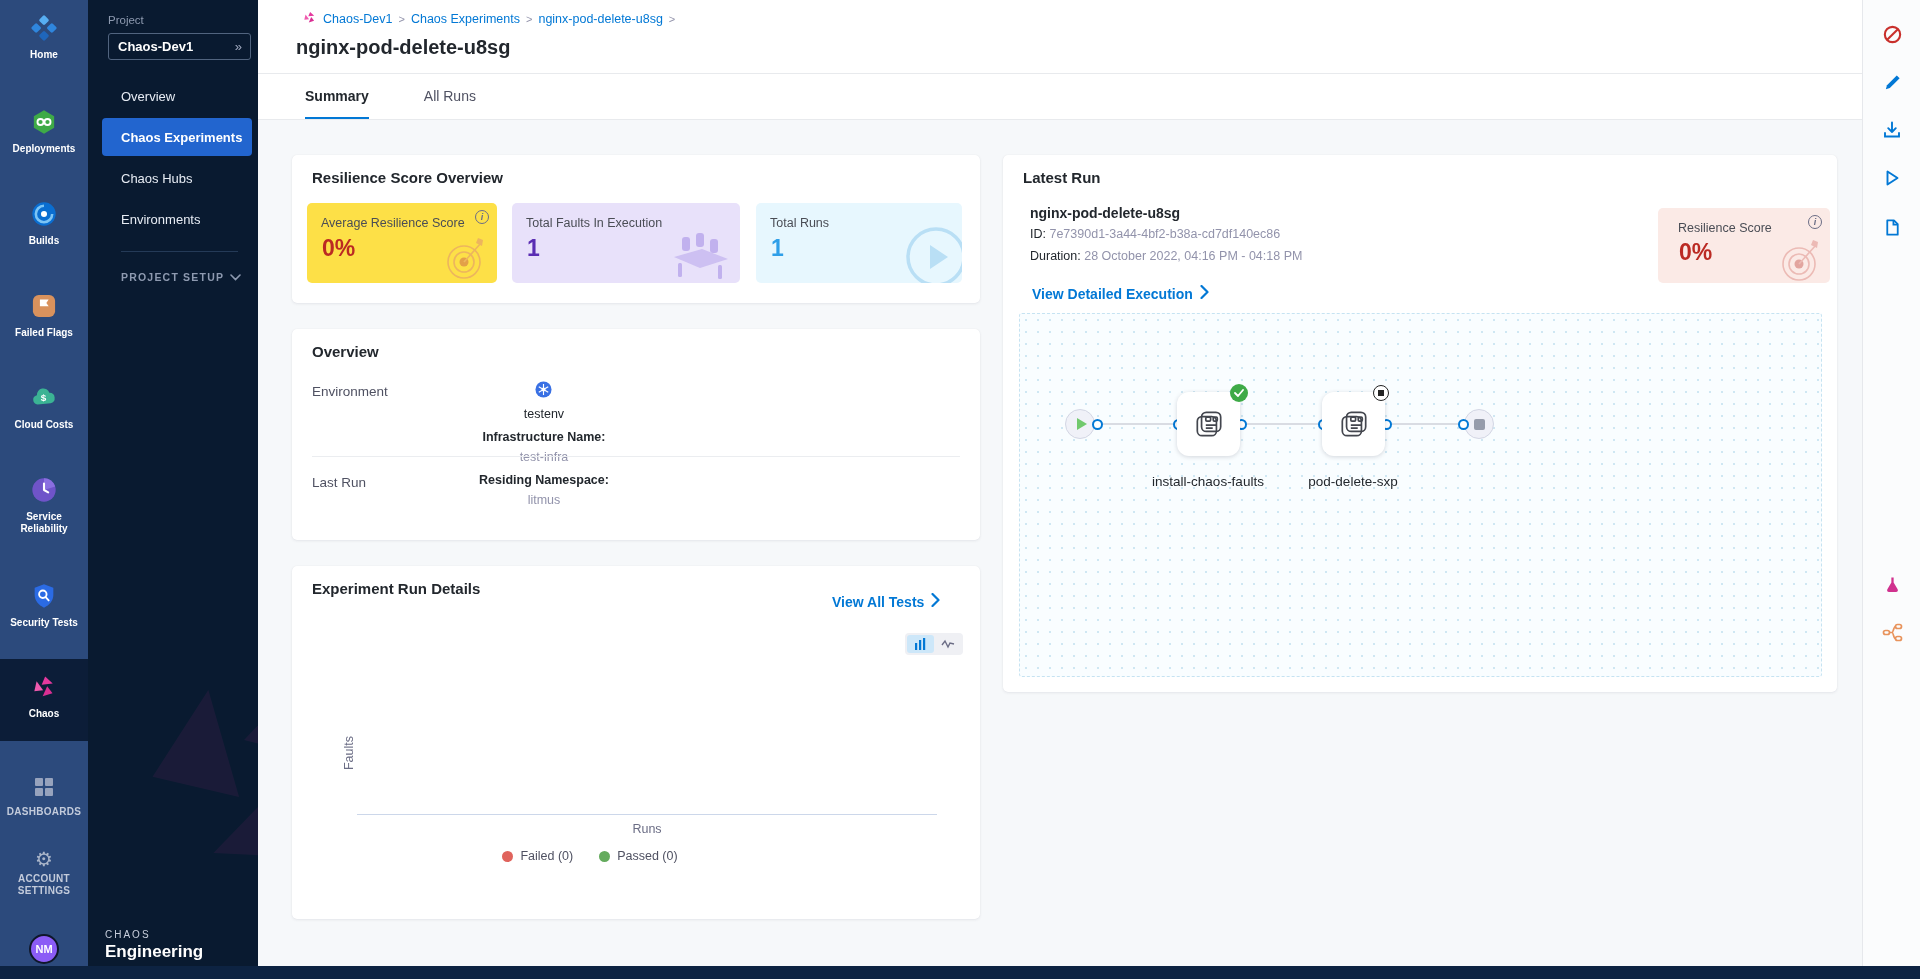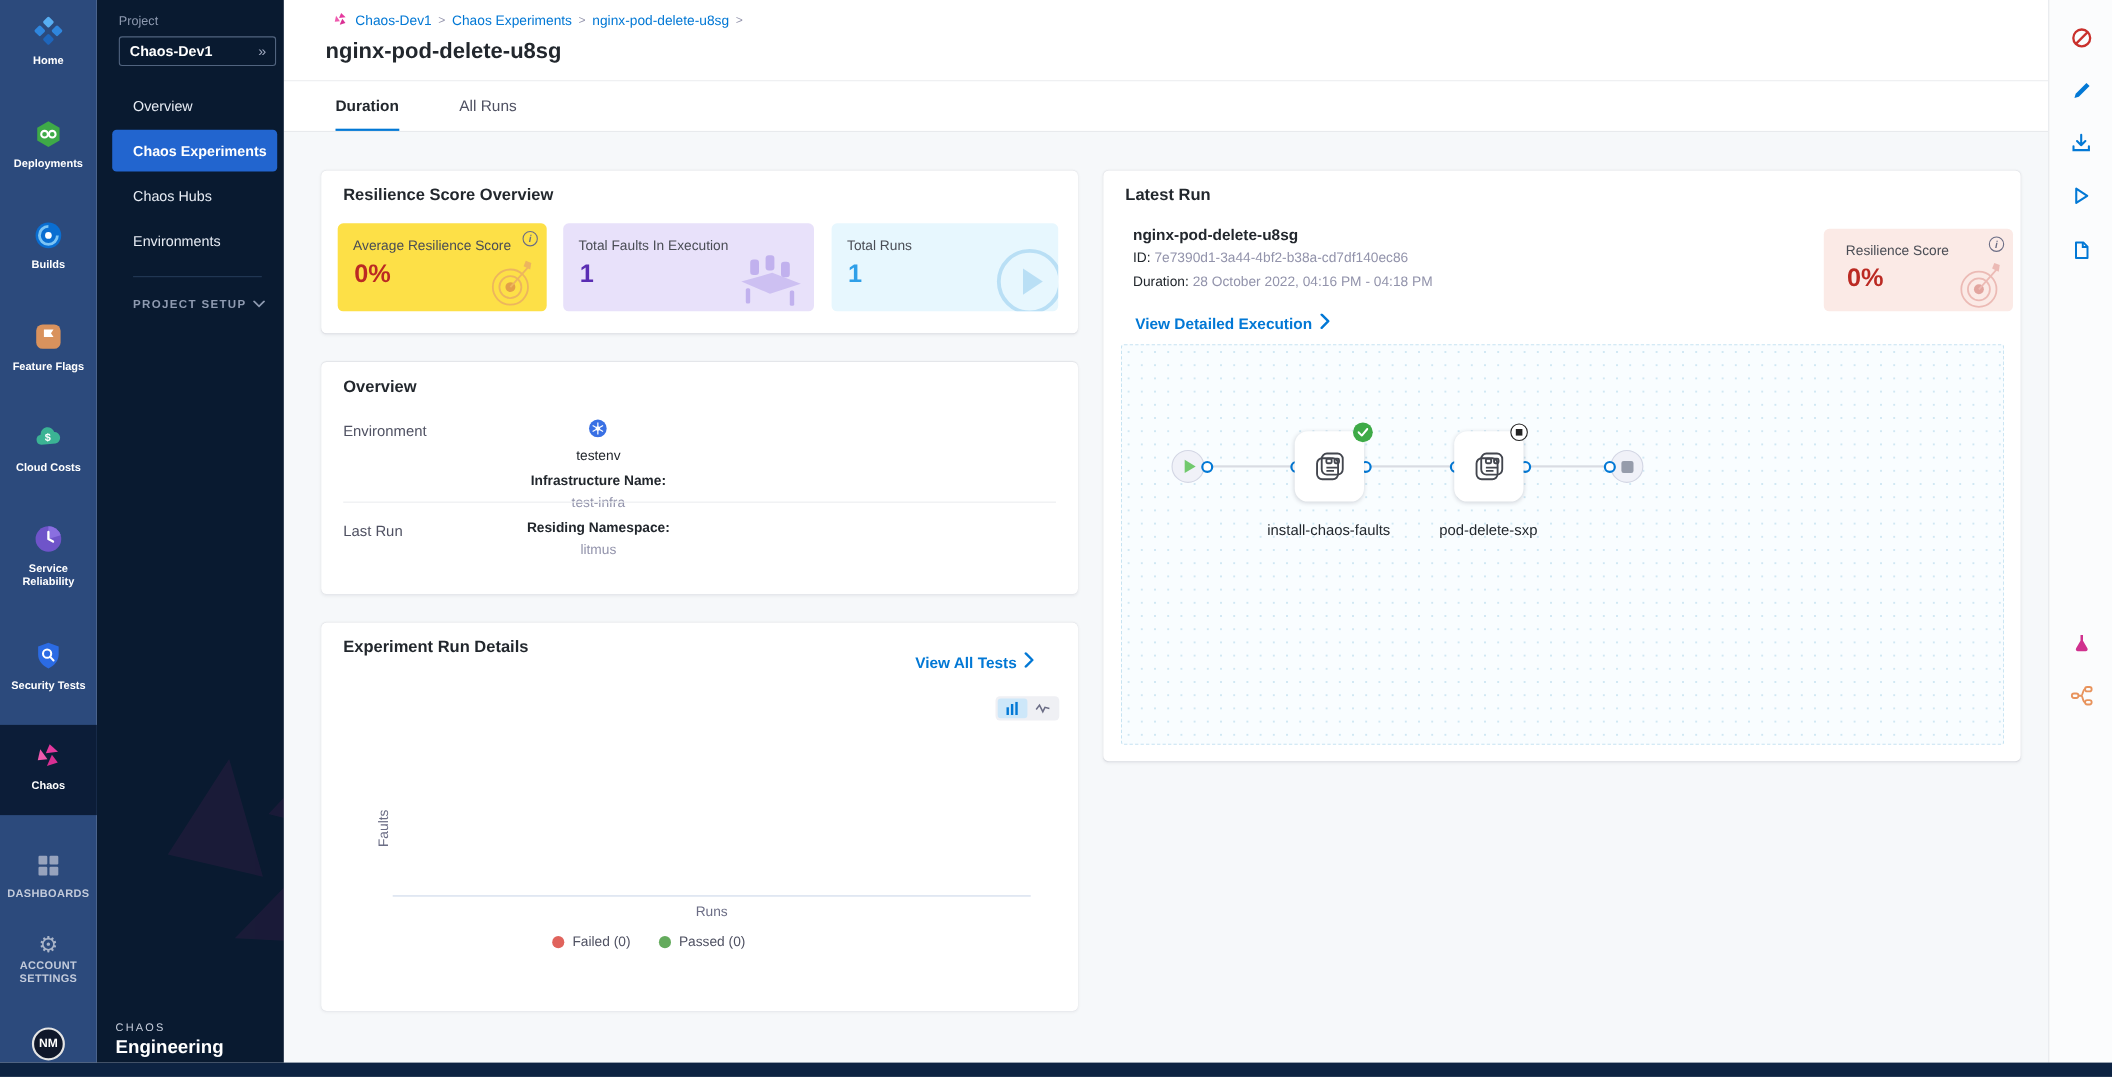"Duration" div.tab { text: Duration -> Summary }
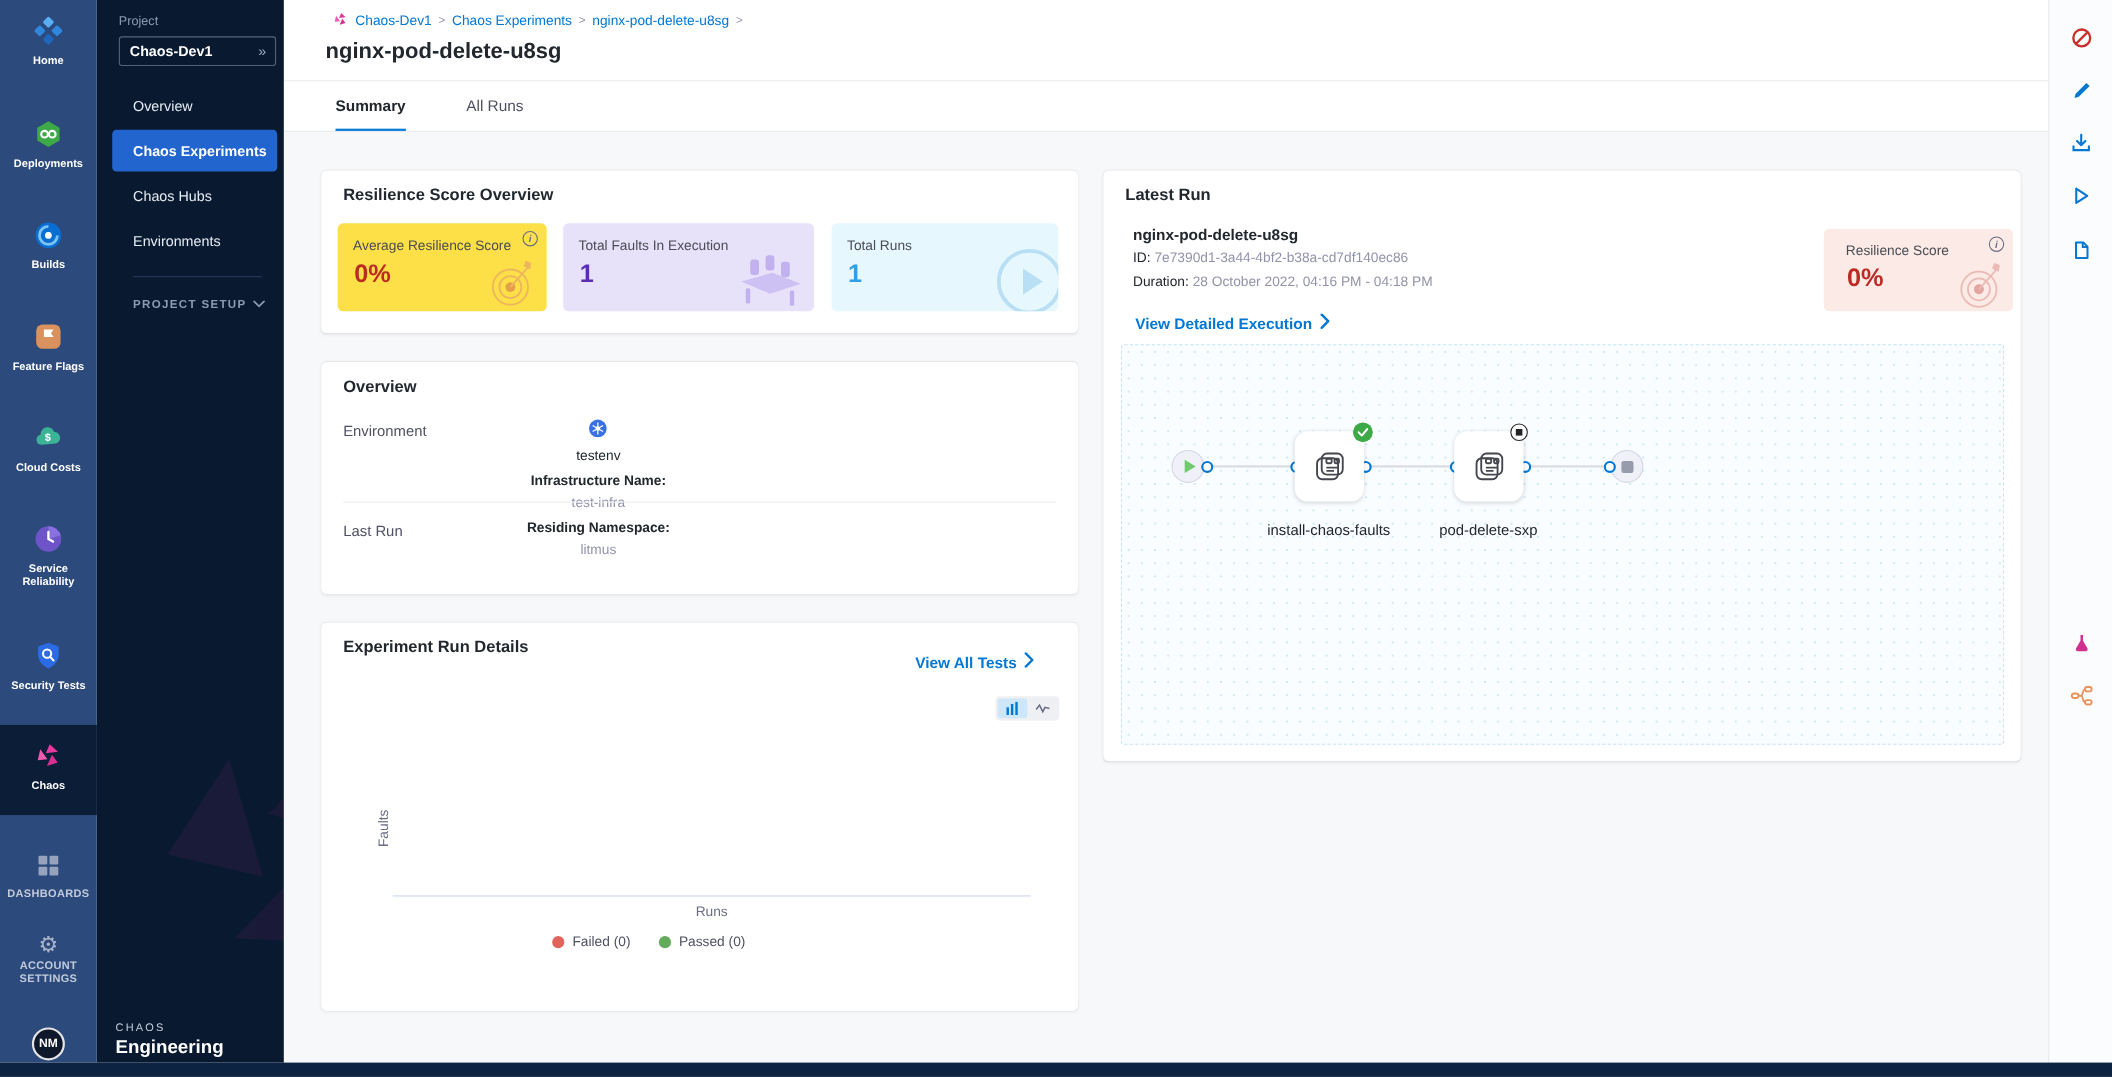"Feature Flags" div.lbl { text: Feature -> Failed }
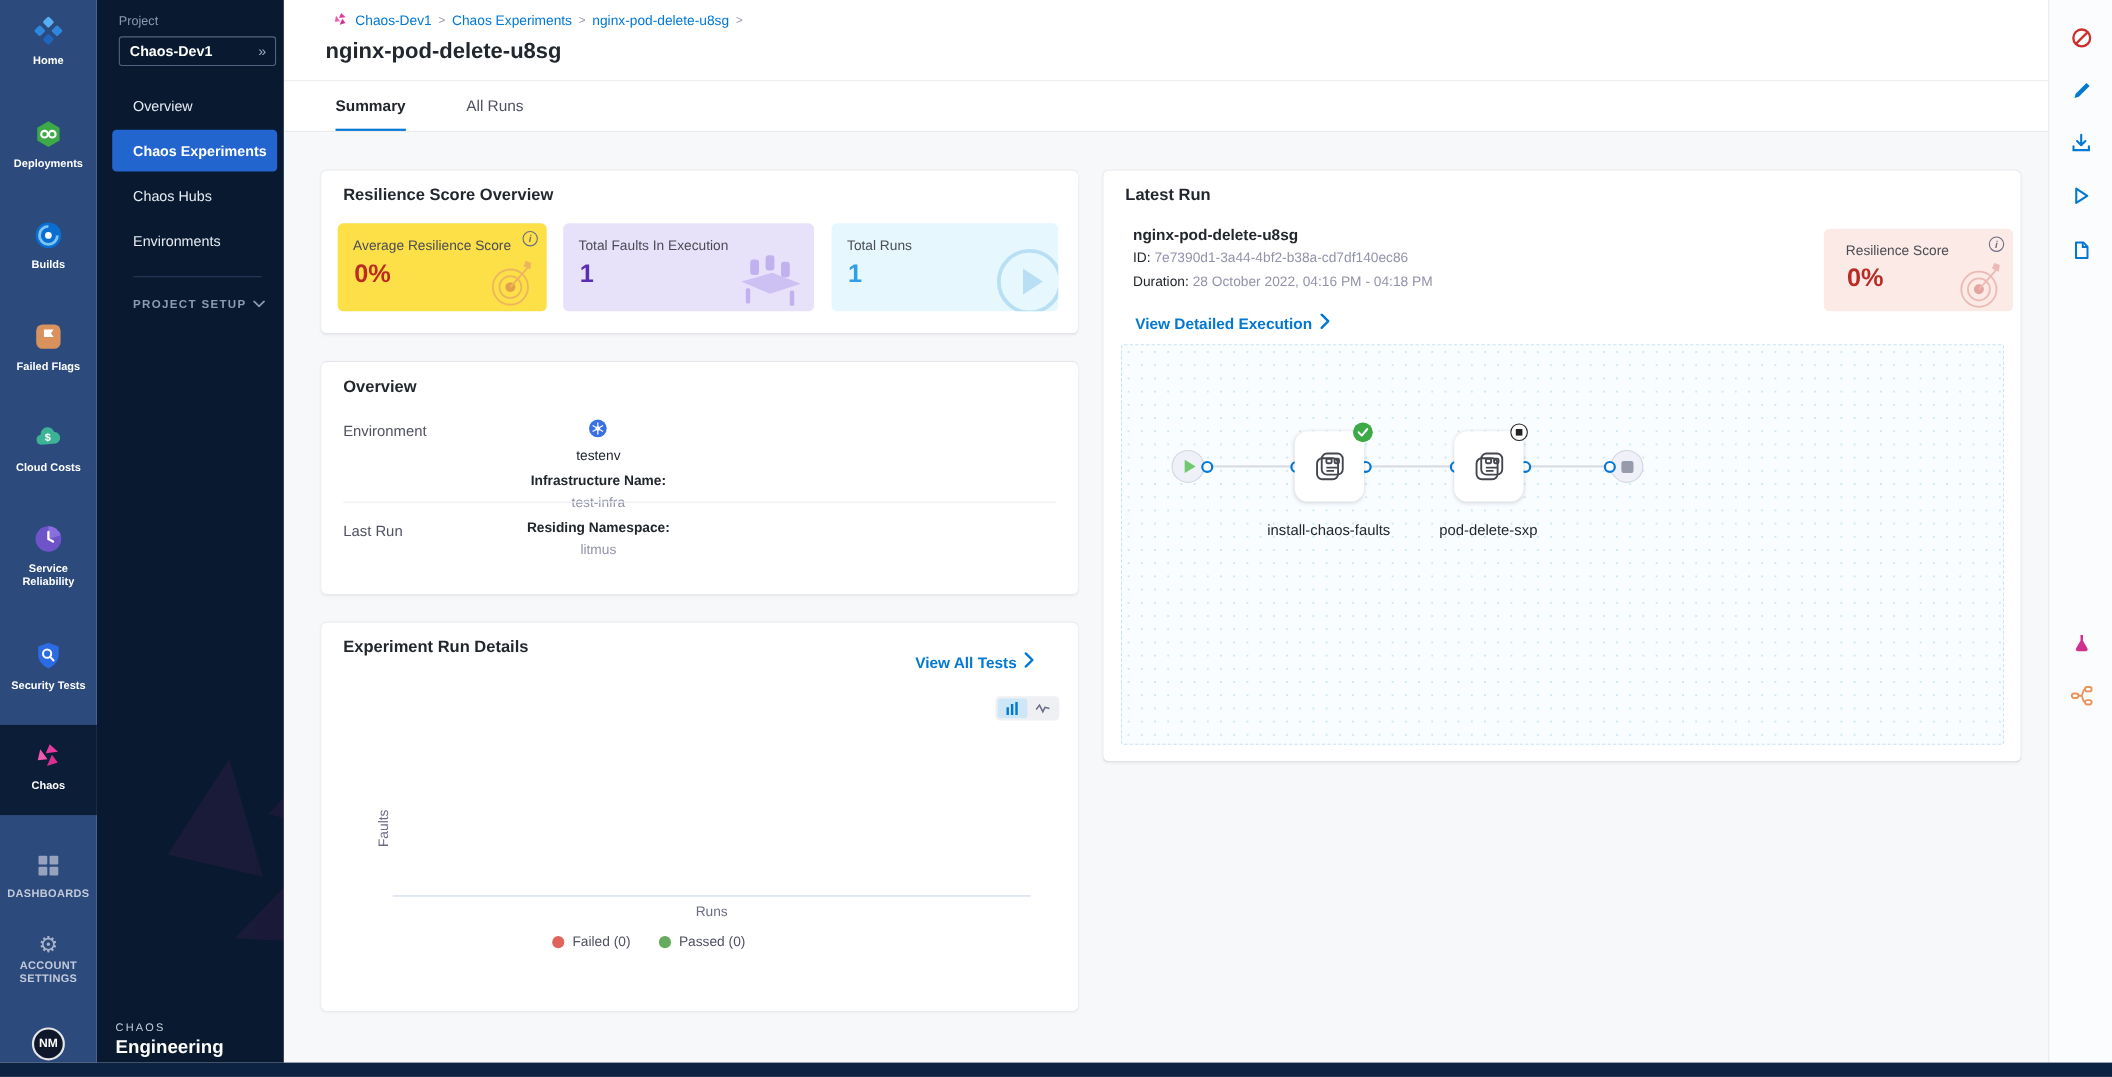"NM" .avatar { background: #0f172a -> #8b5cf6; border: 2px solid #e5e5e5 -> 2px solid #0f172a }
